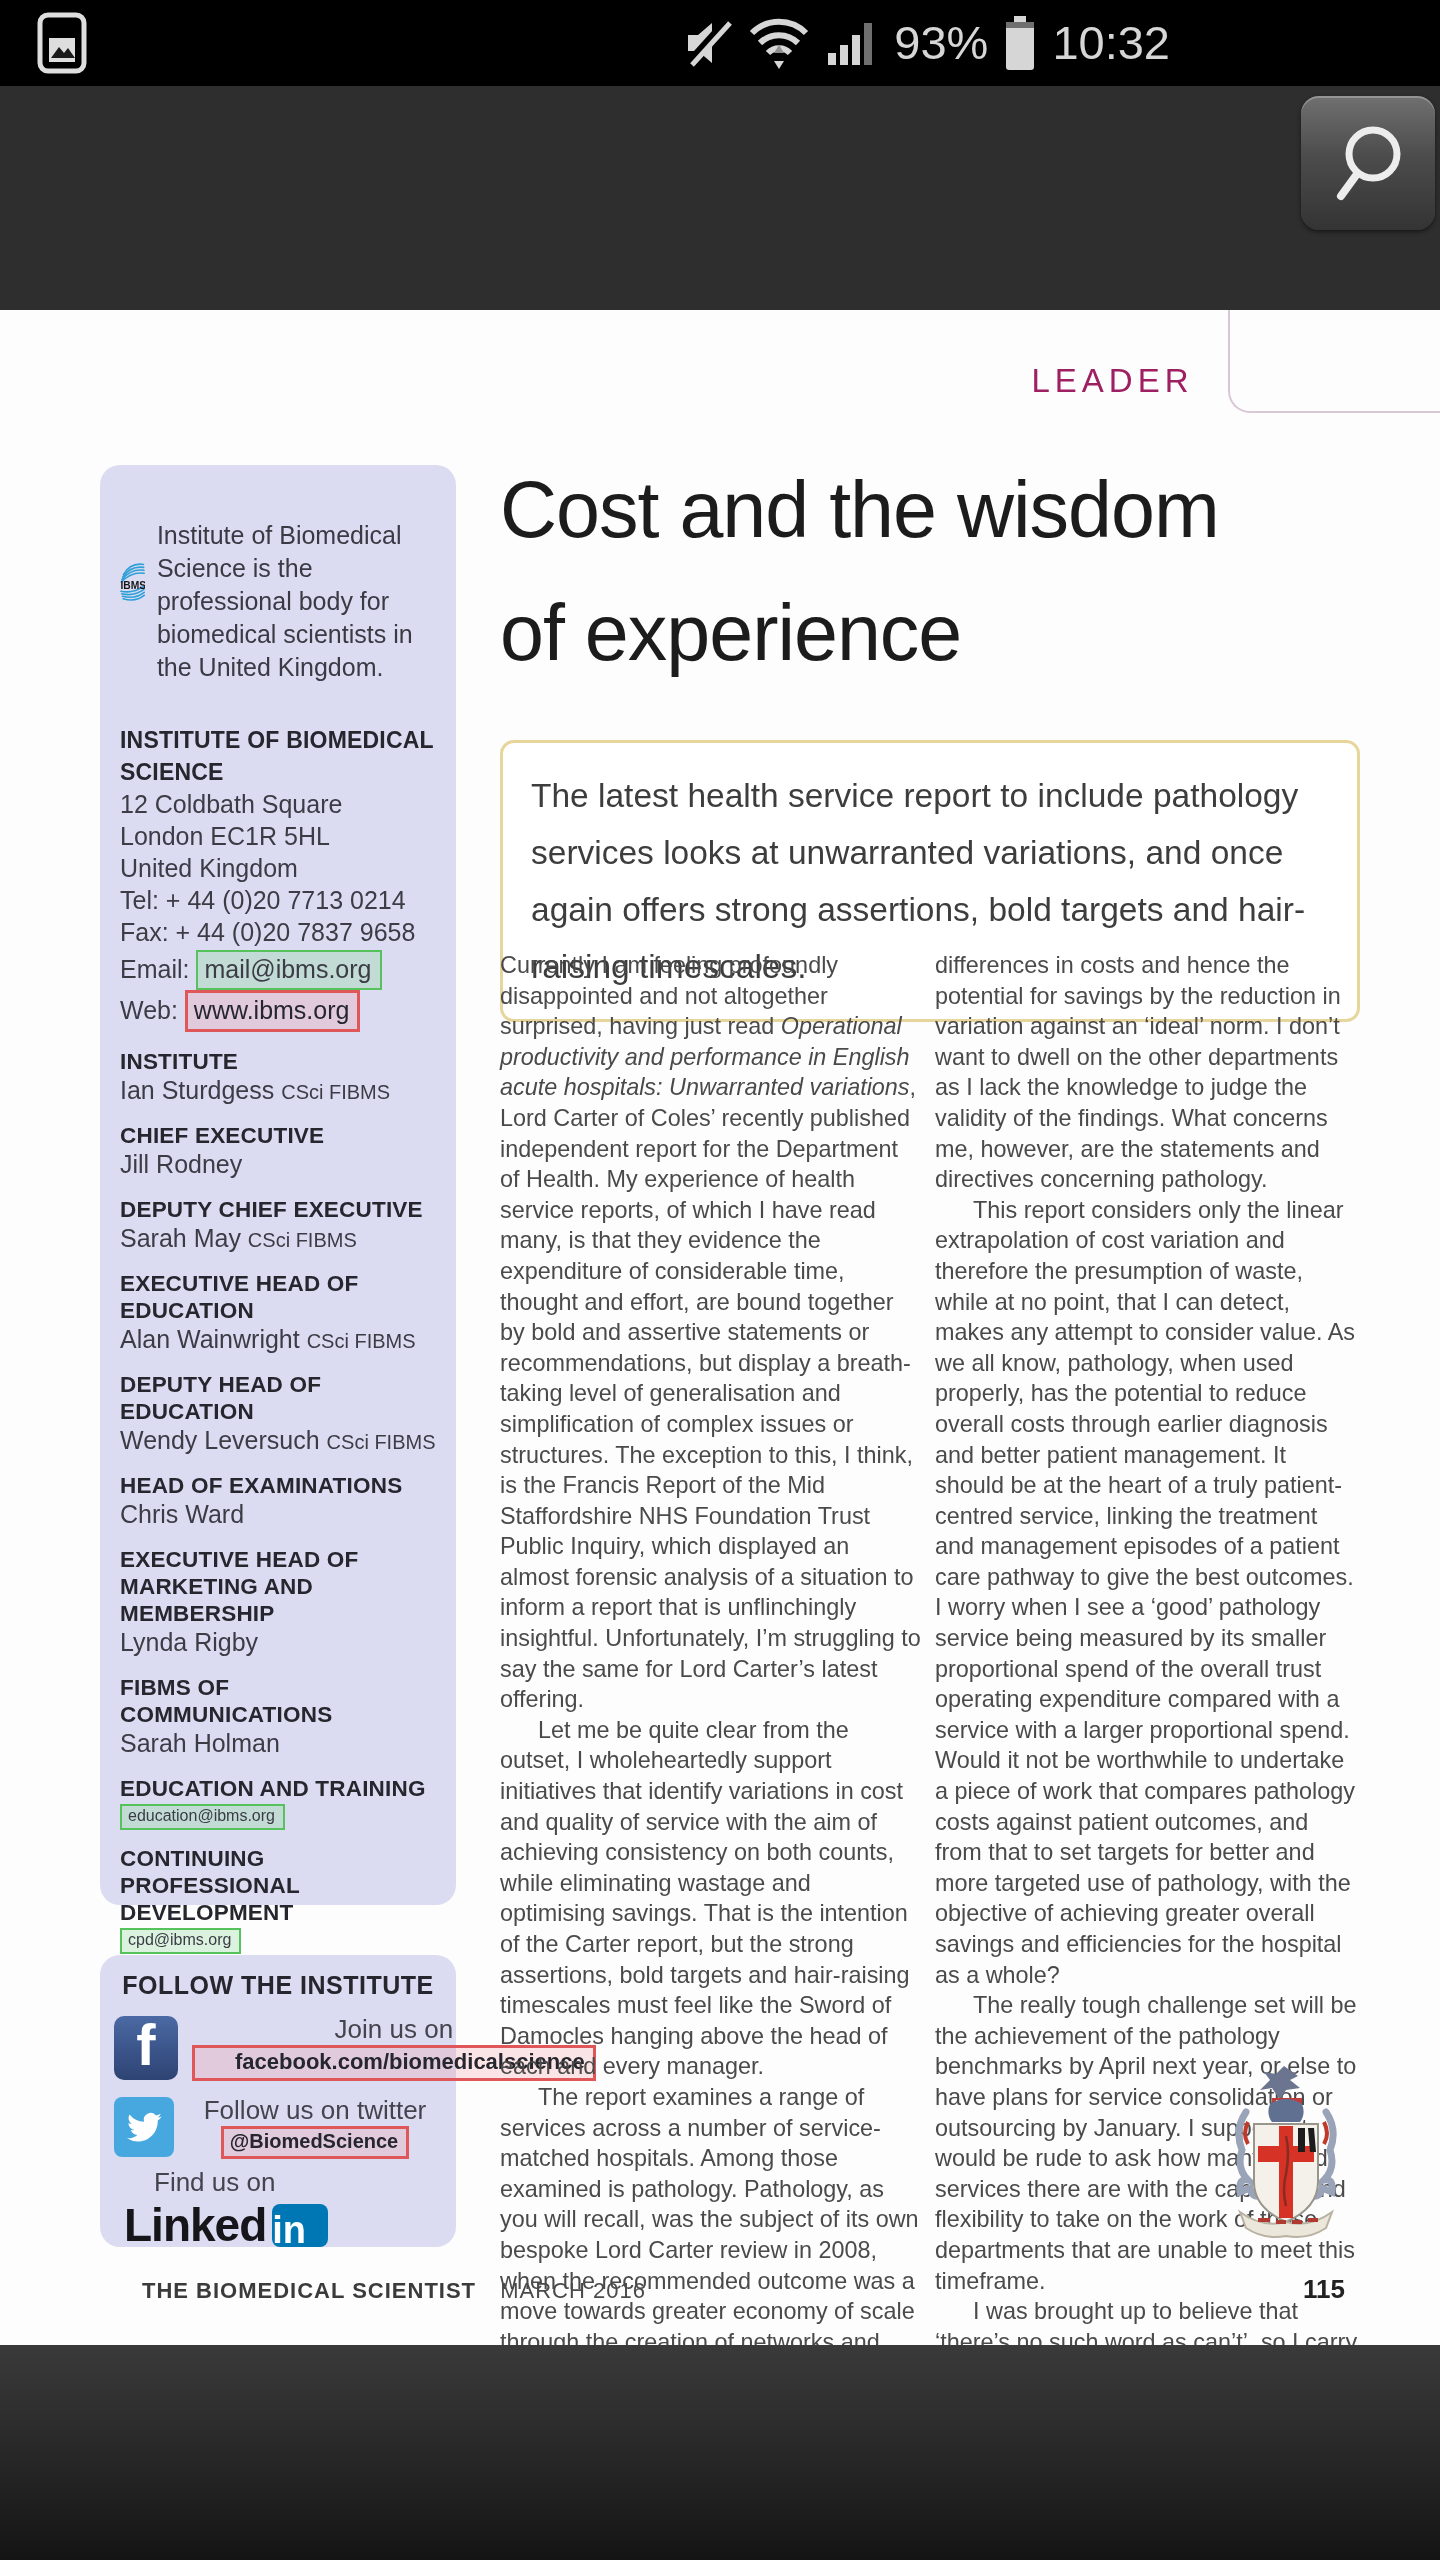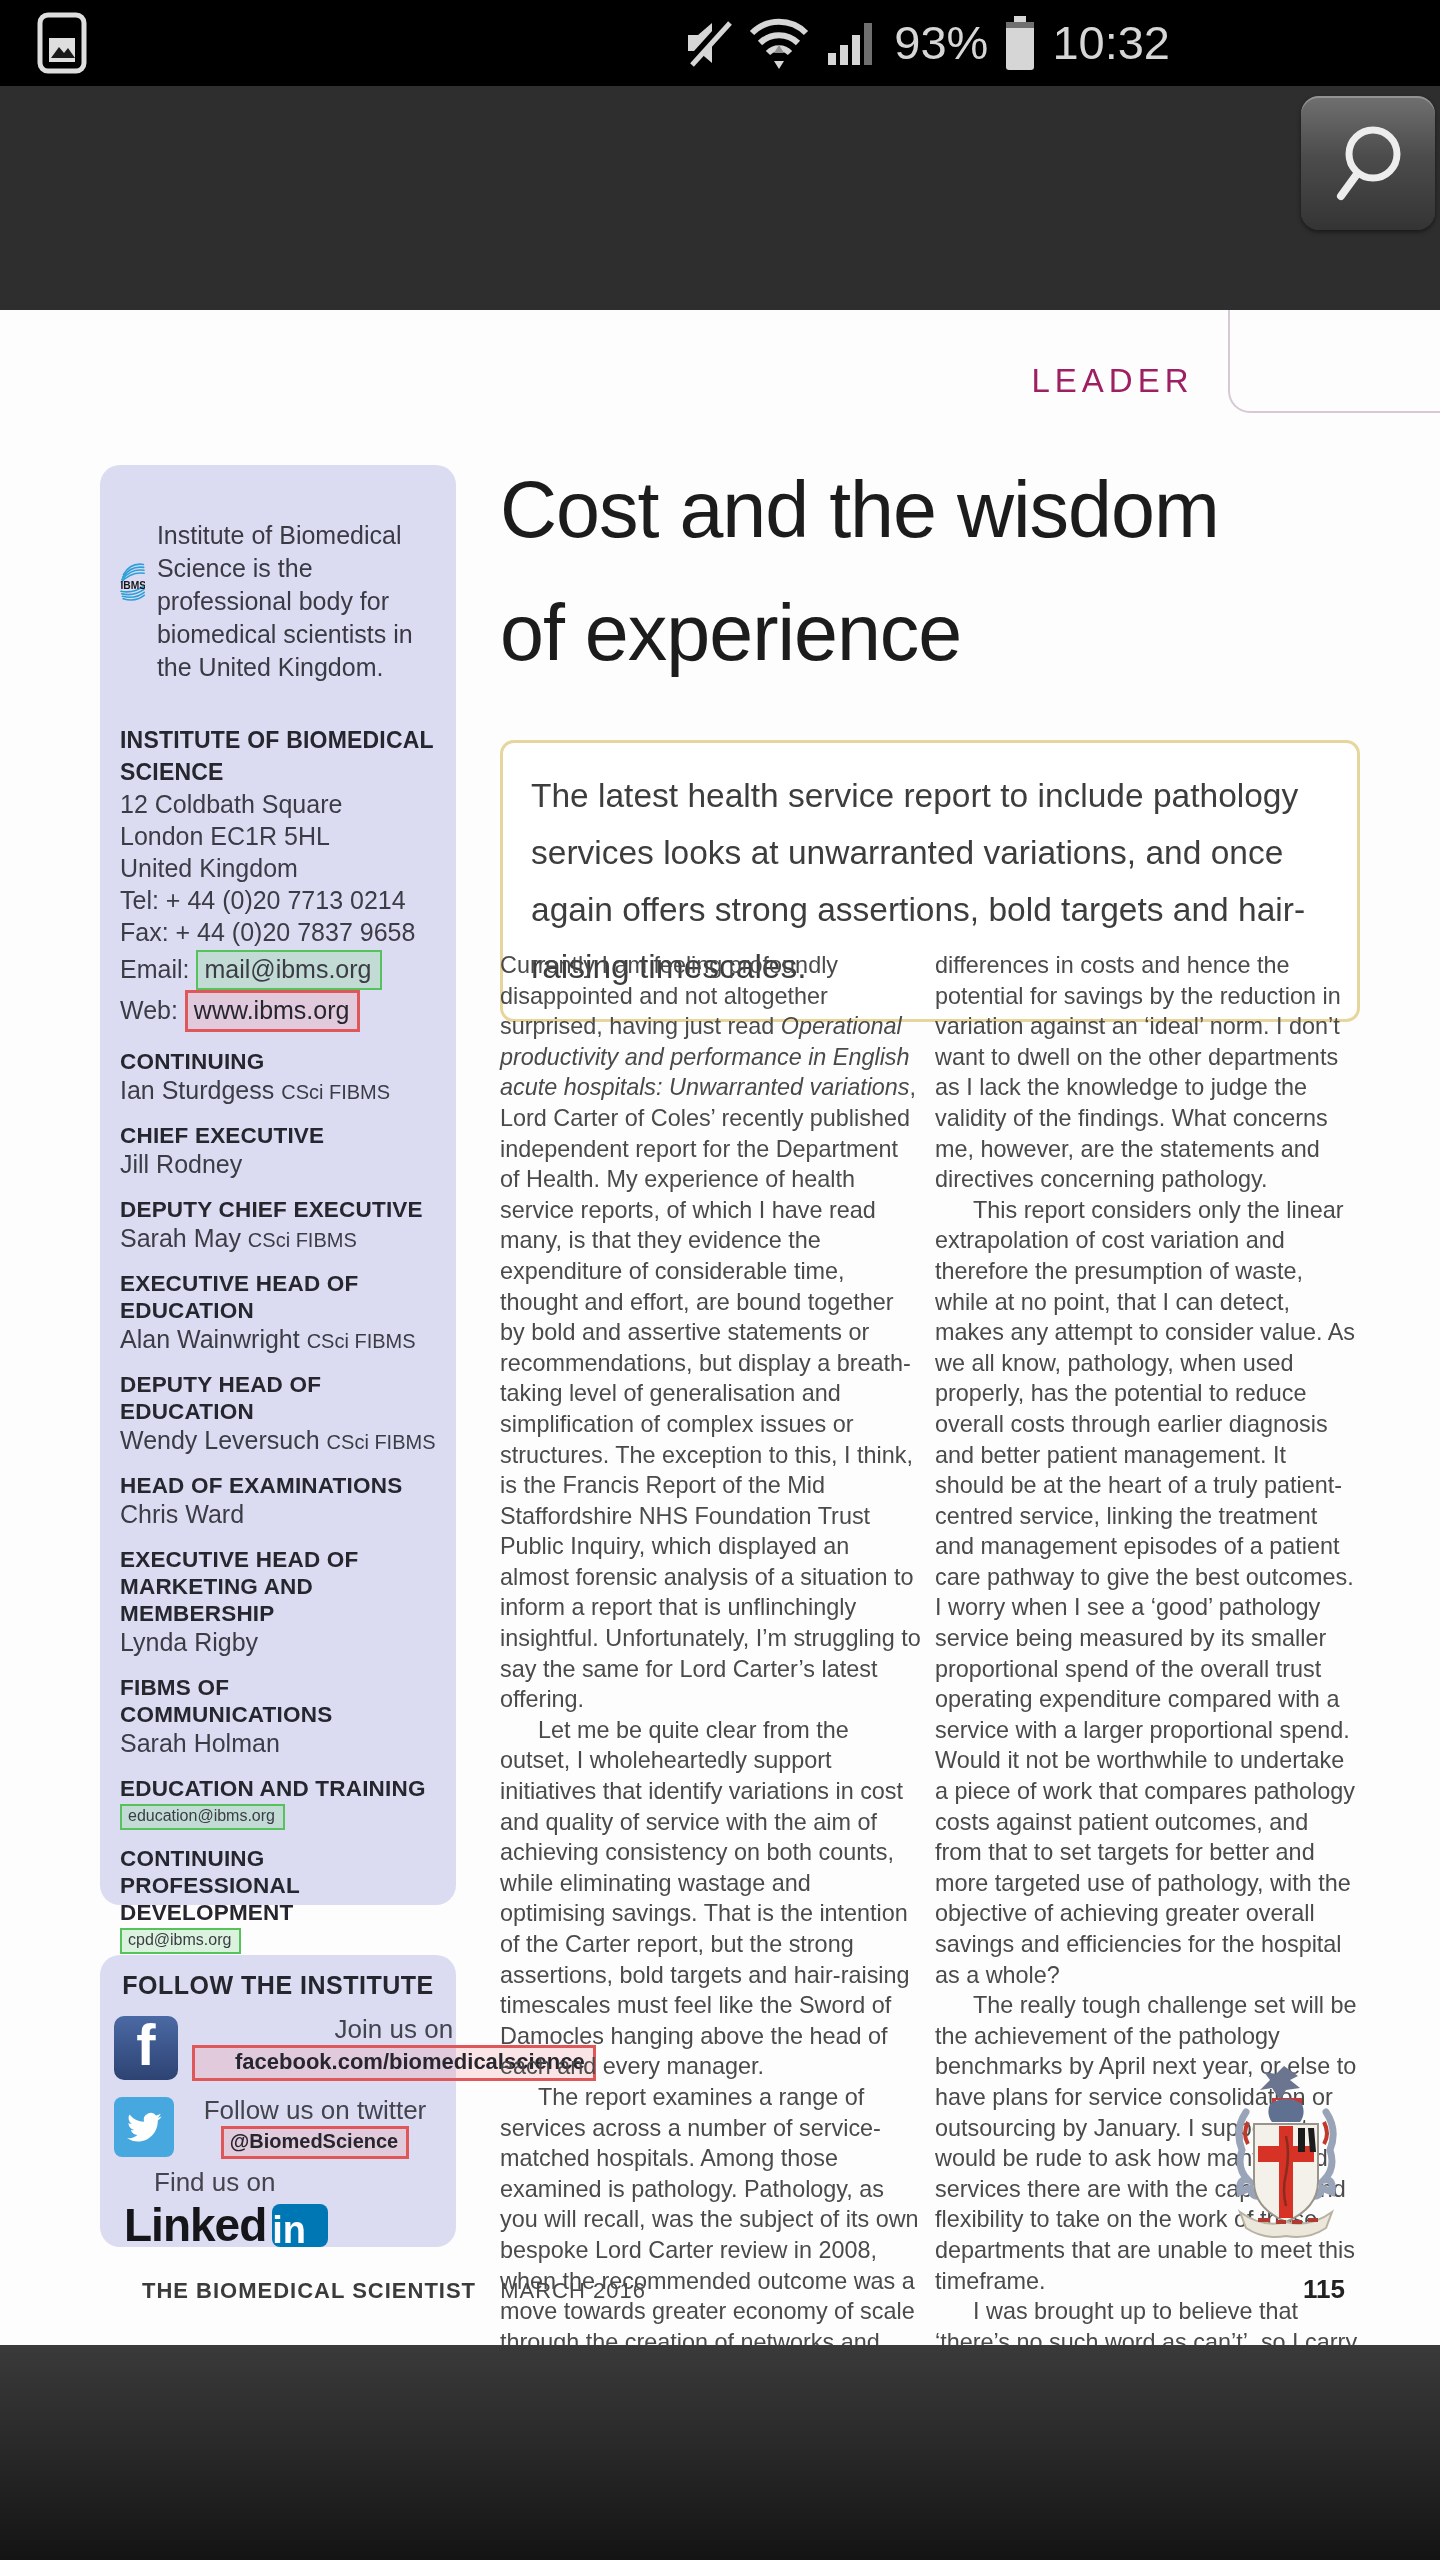"CONTINUING" div.role { text: CONTINUING -> INSTITUTE }
